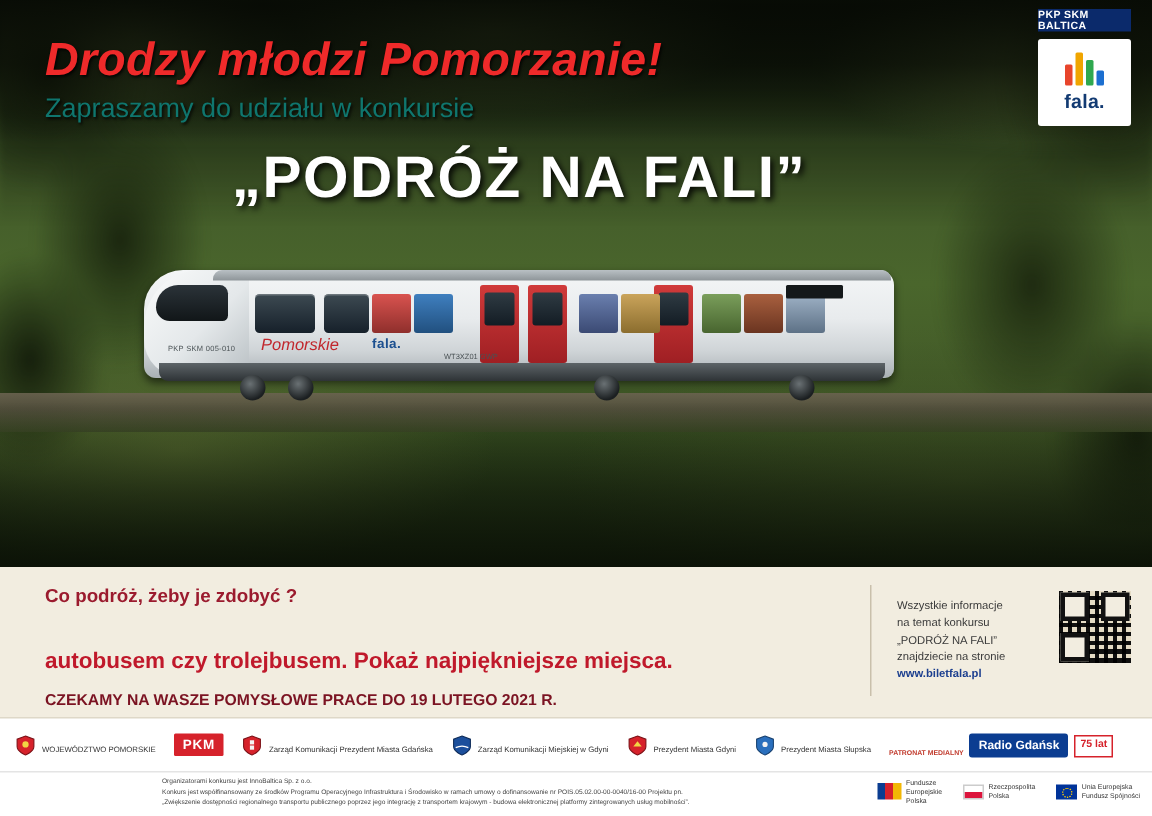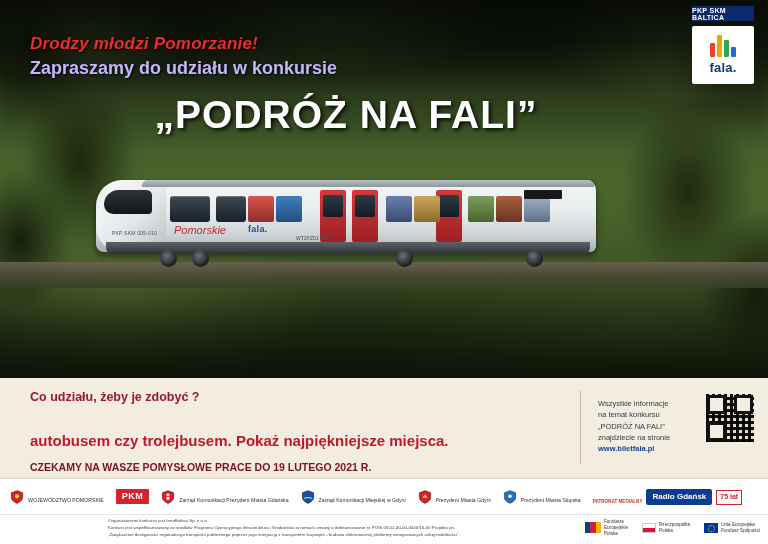"Drodzy młodzi Pomorzanie!" .h-line1 { font-size: 17px -> 31px; margin: 12px 0 4px 0 -> 0 0 4px 0 }
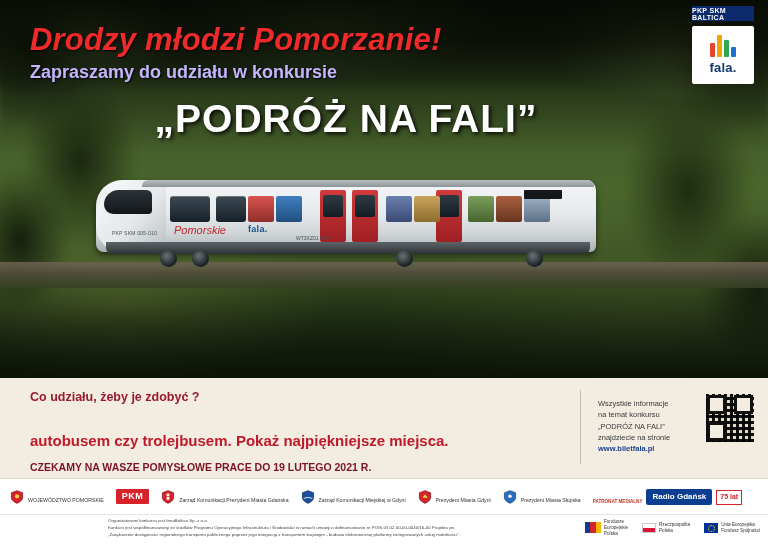"Zapraszamy do udziału w konkursie" .h-line2 { color: #c4b5fd -> #0f766e; font-weight: bold -> normal }
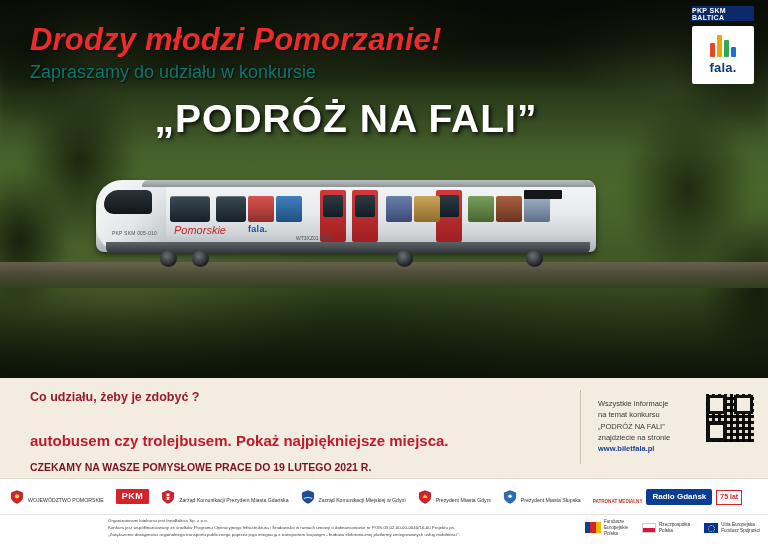"Co udziału, żeby je zdobyć" p.q { text: udziału -> podróż }
